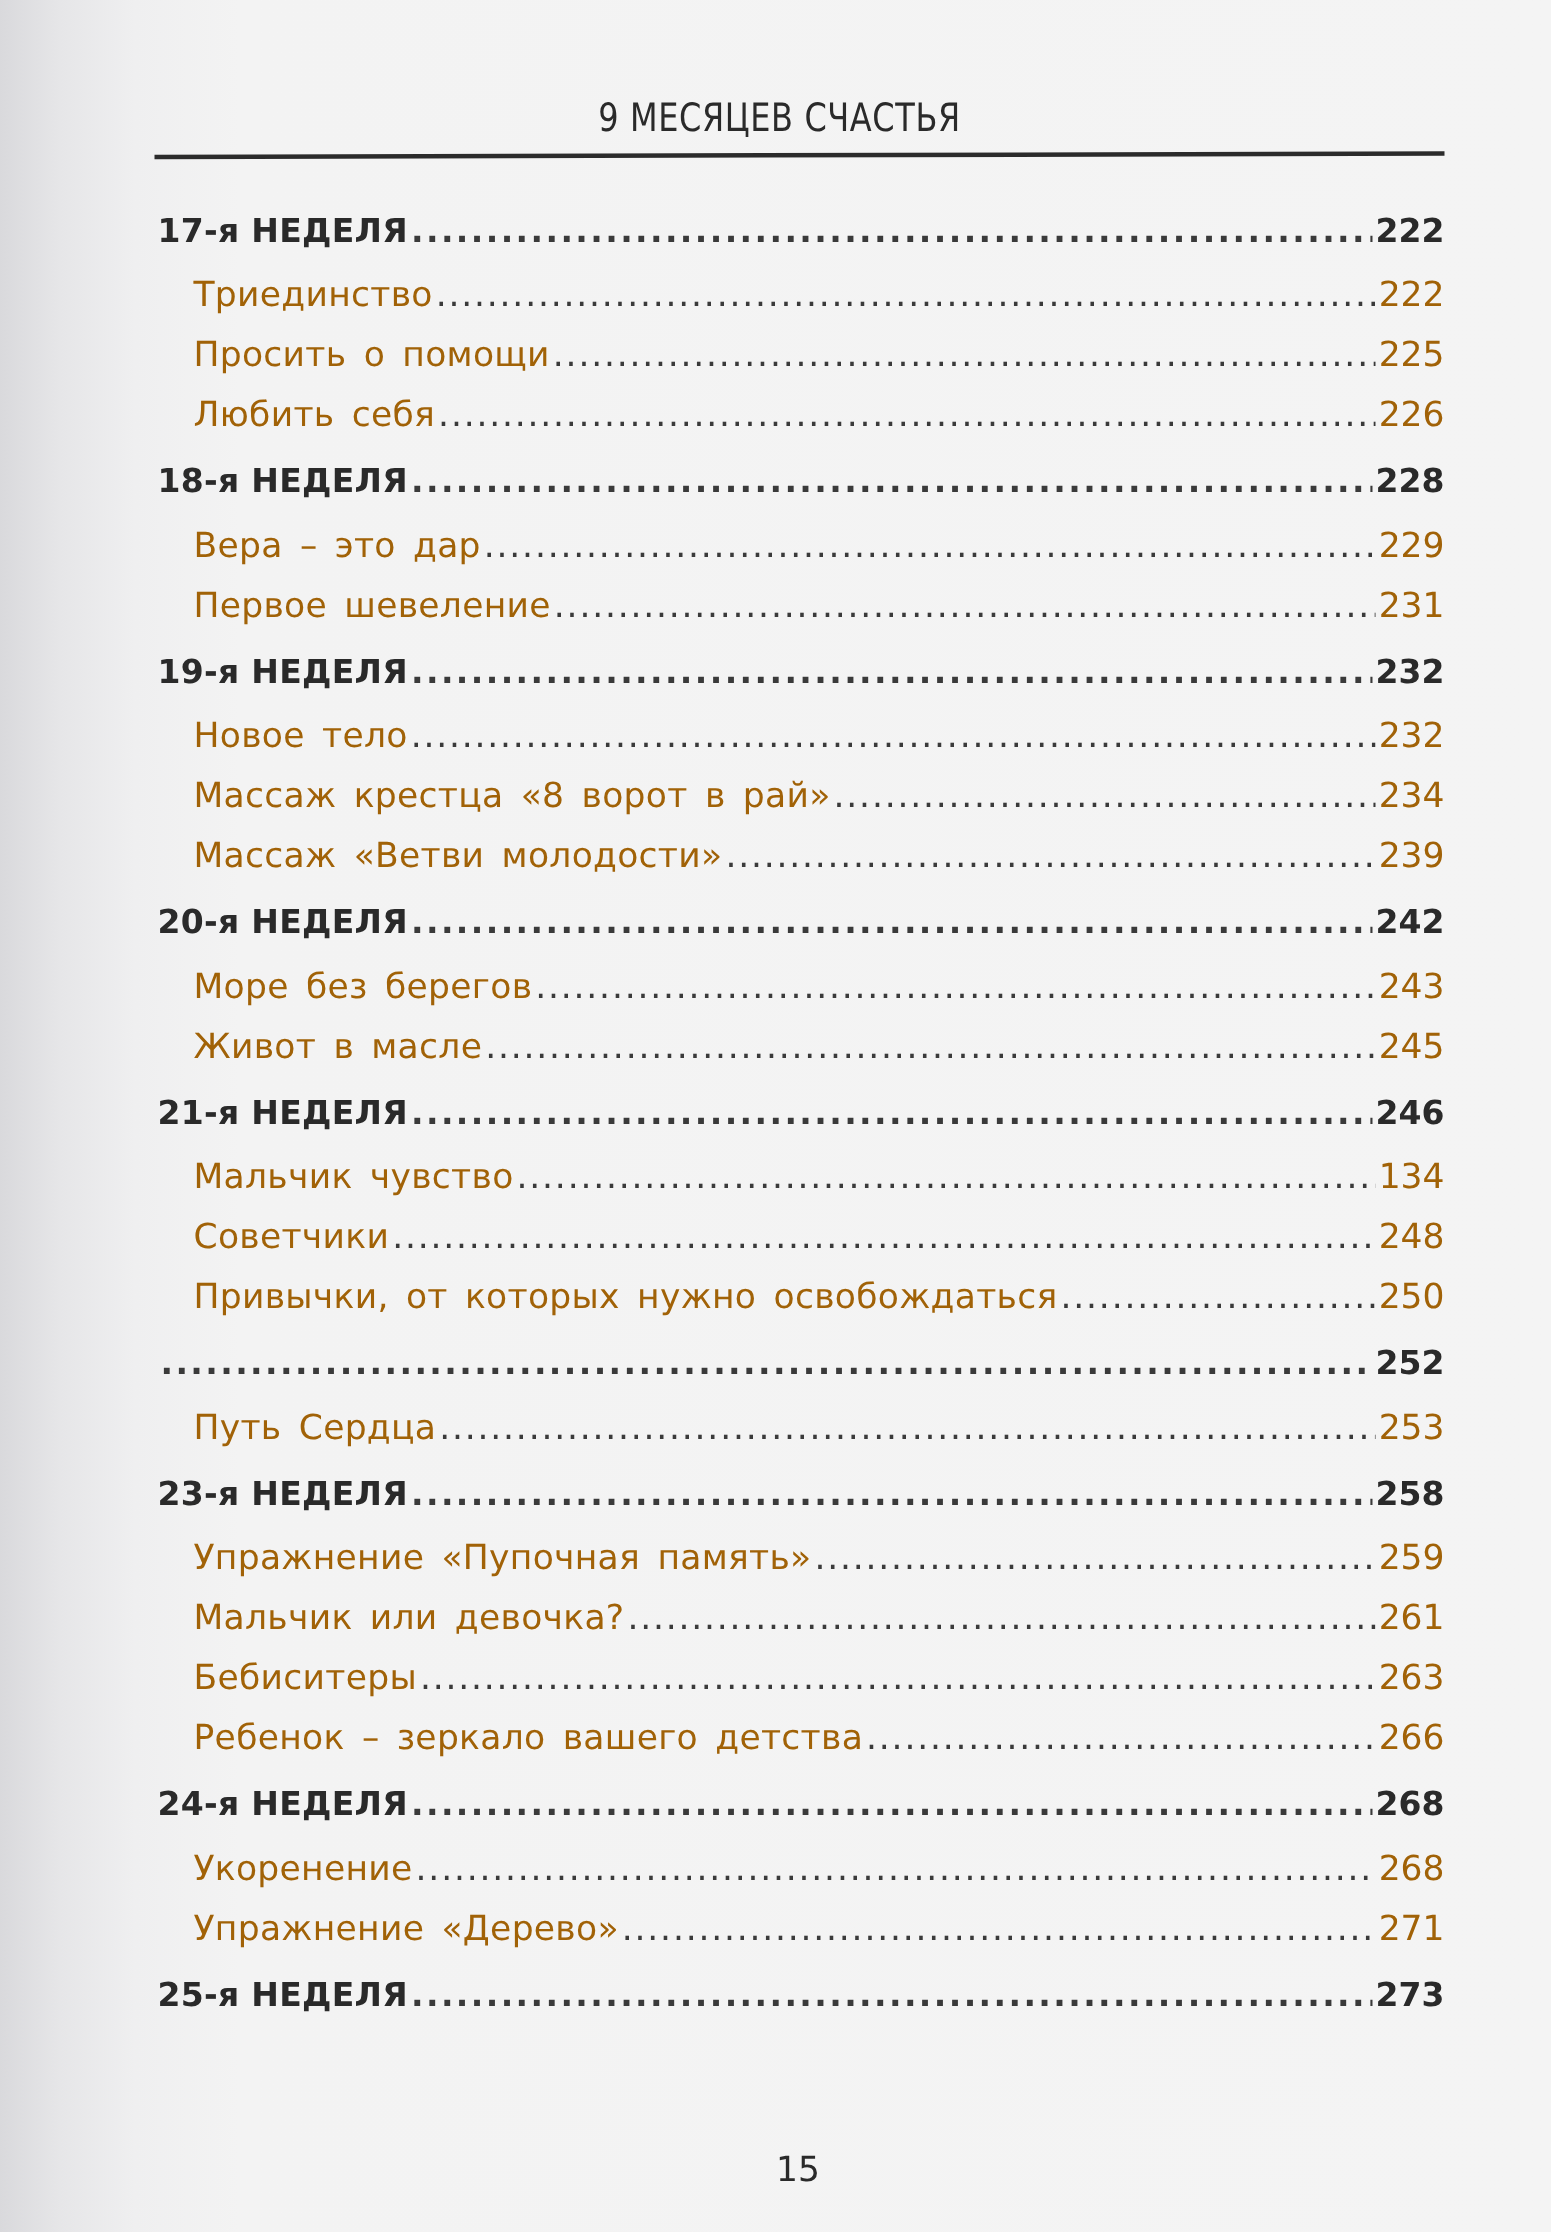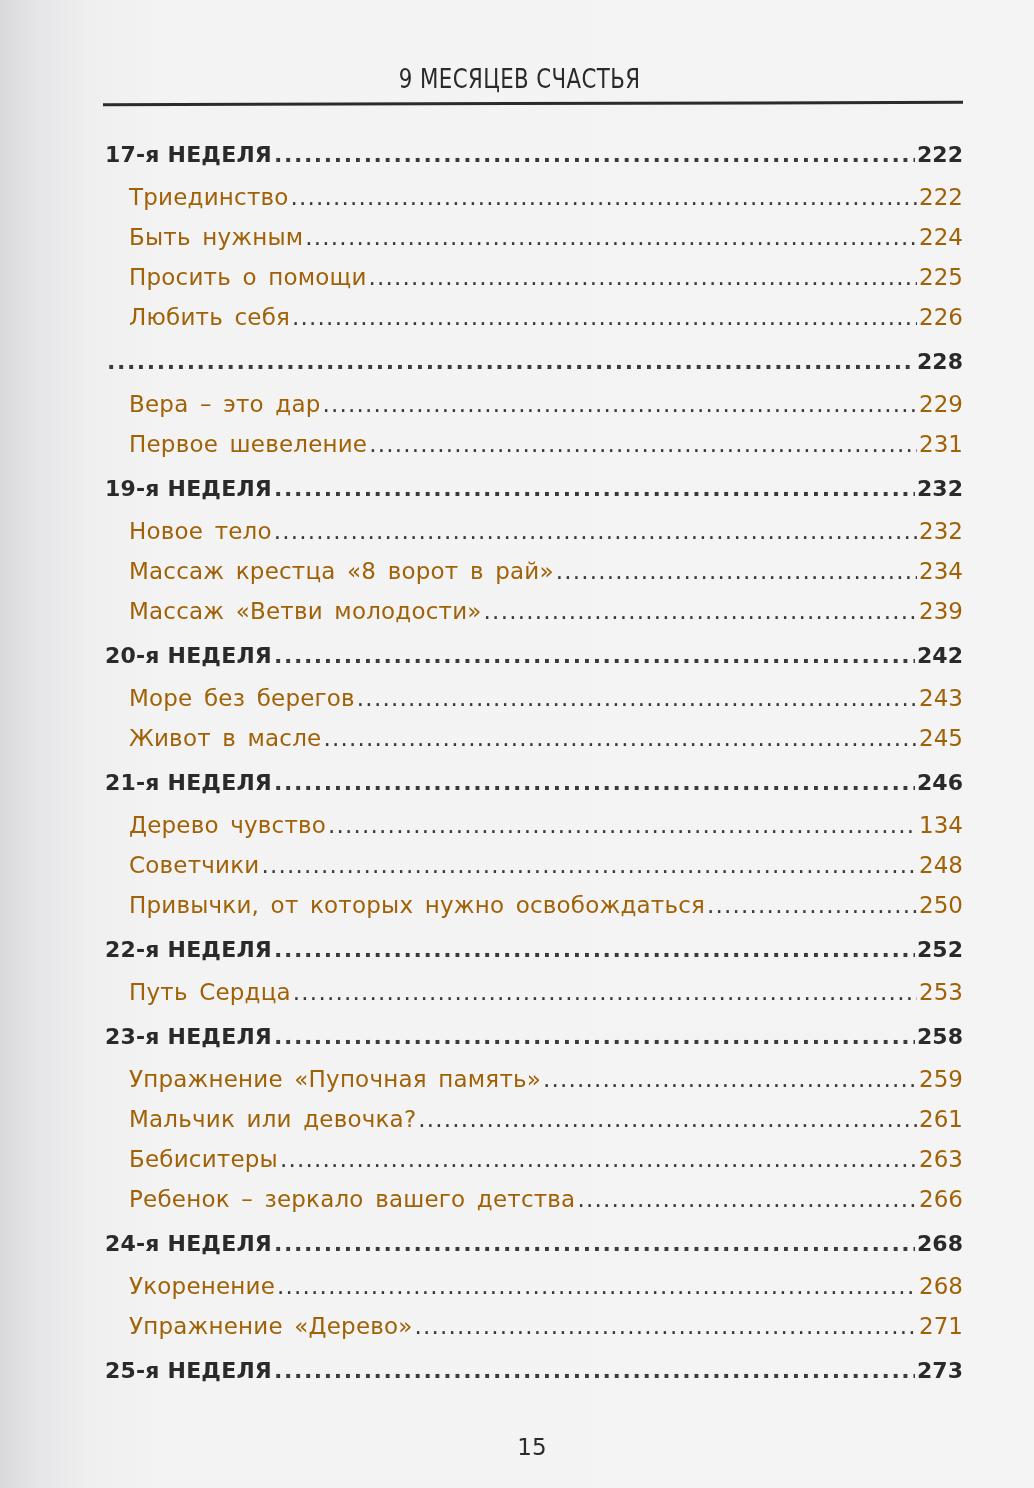"Быть нужным" li.toc-row { html: <li> <span>Быть нужным</span> <span></span> <span>224</span> </li> -> none }
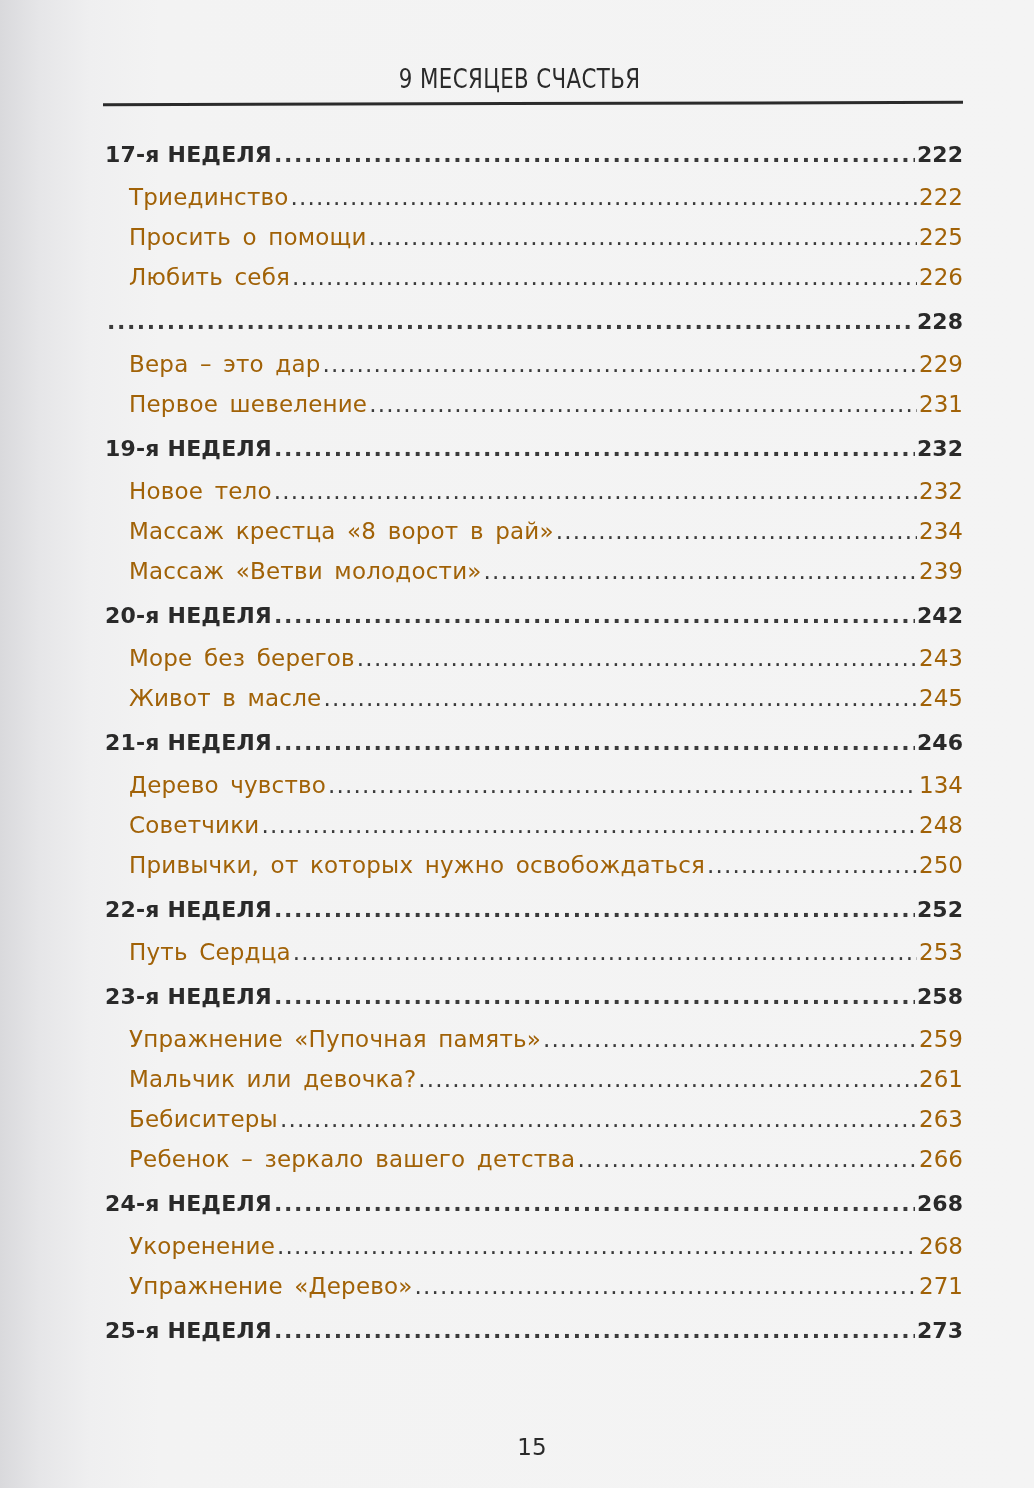"18-я НЕДЕЛЯ" span.toc-title { html: none -> <span>18-я НЕДЕЛЯ</span> }
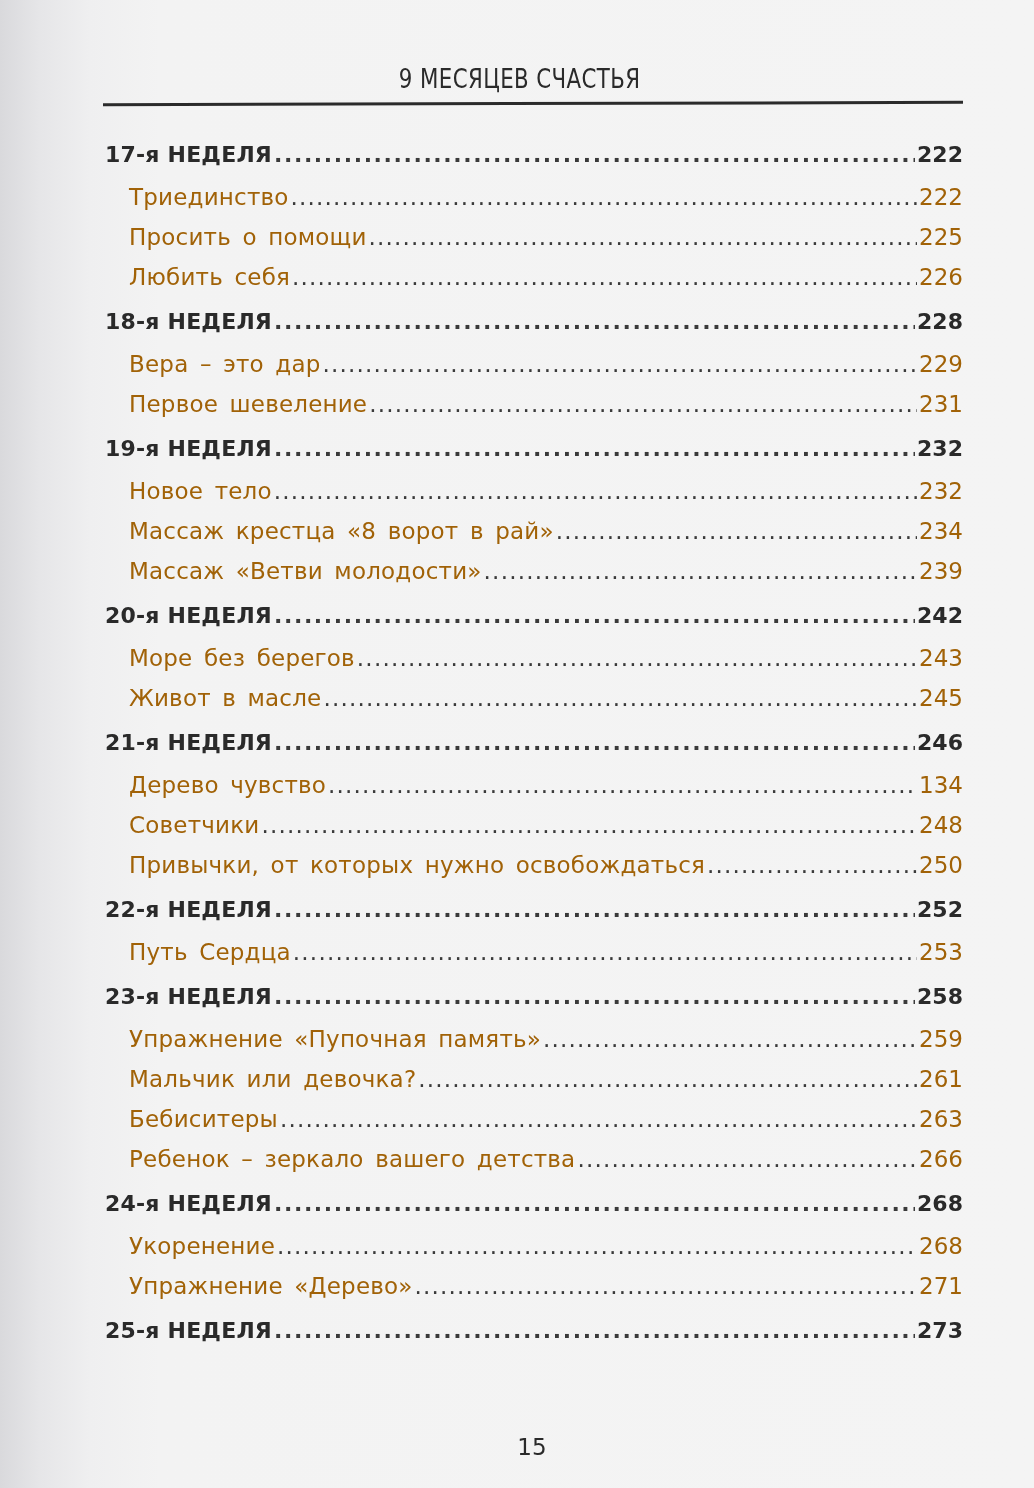"Дерево чувство" span.toc-title { text: Дерево -> Мальчик }
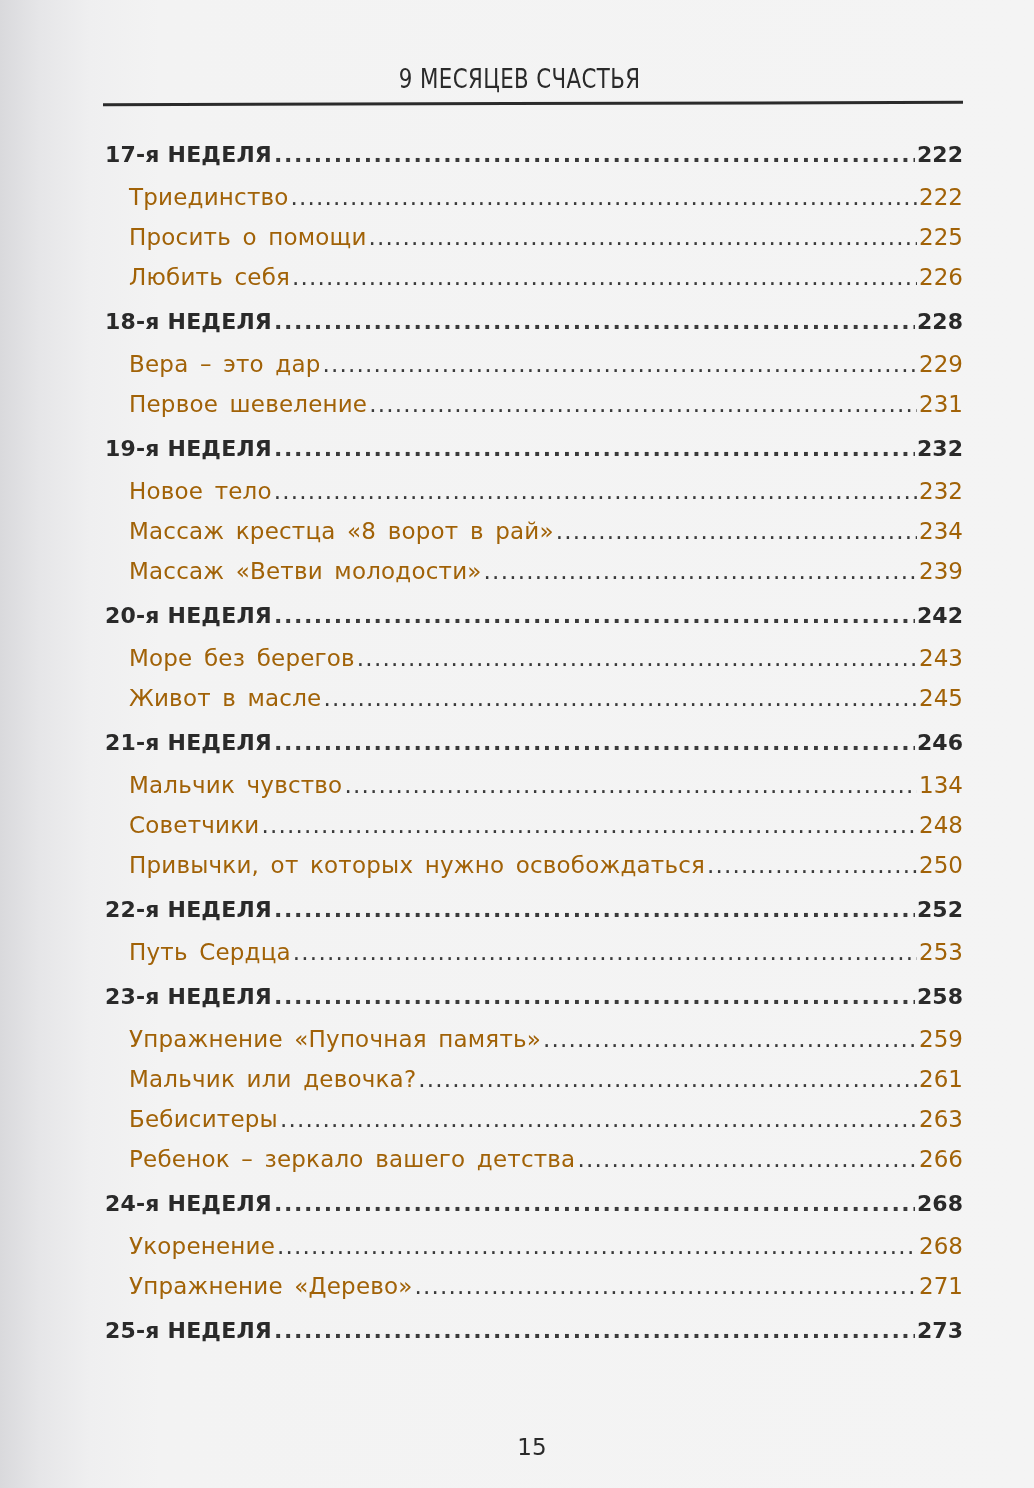"22-я НЕДЕЛЯ" span.toc-title { html: <span>22-я НЕДЕЛЯ</span> -> none }
